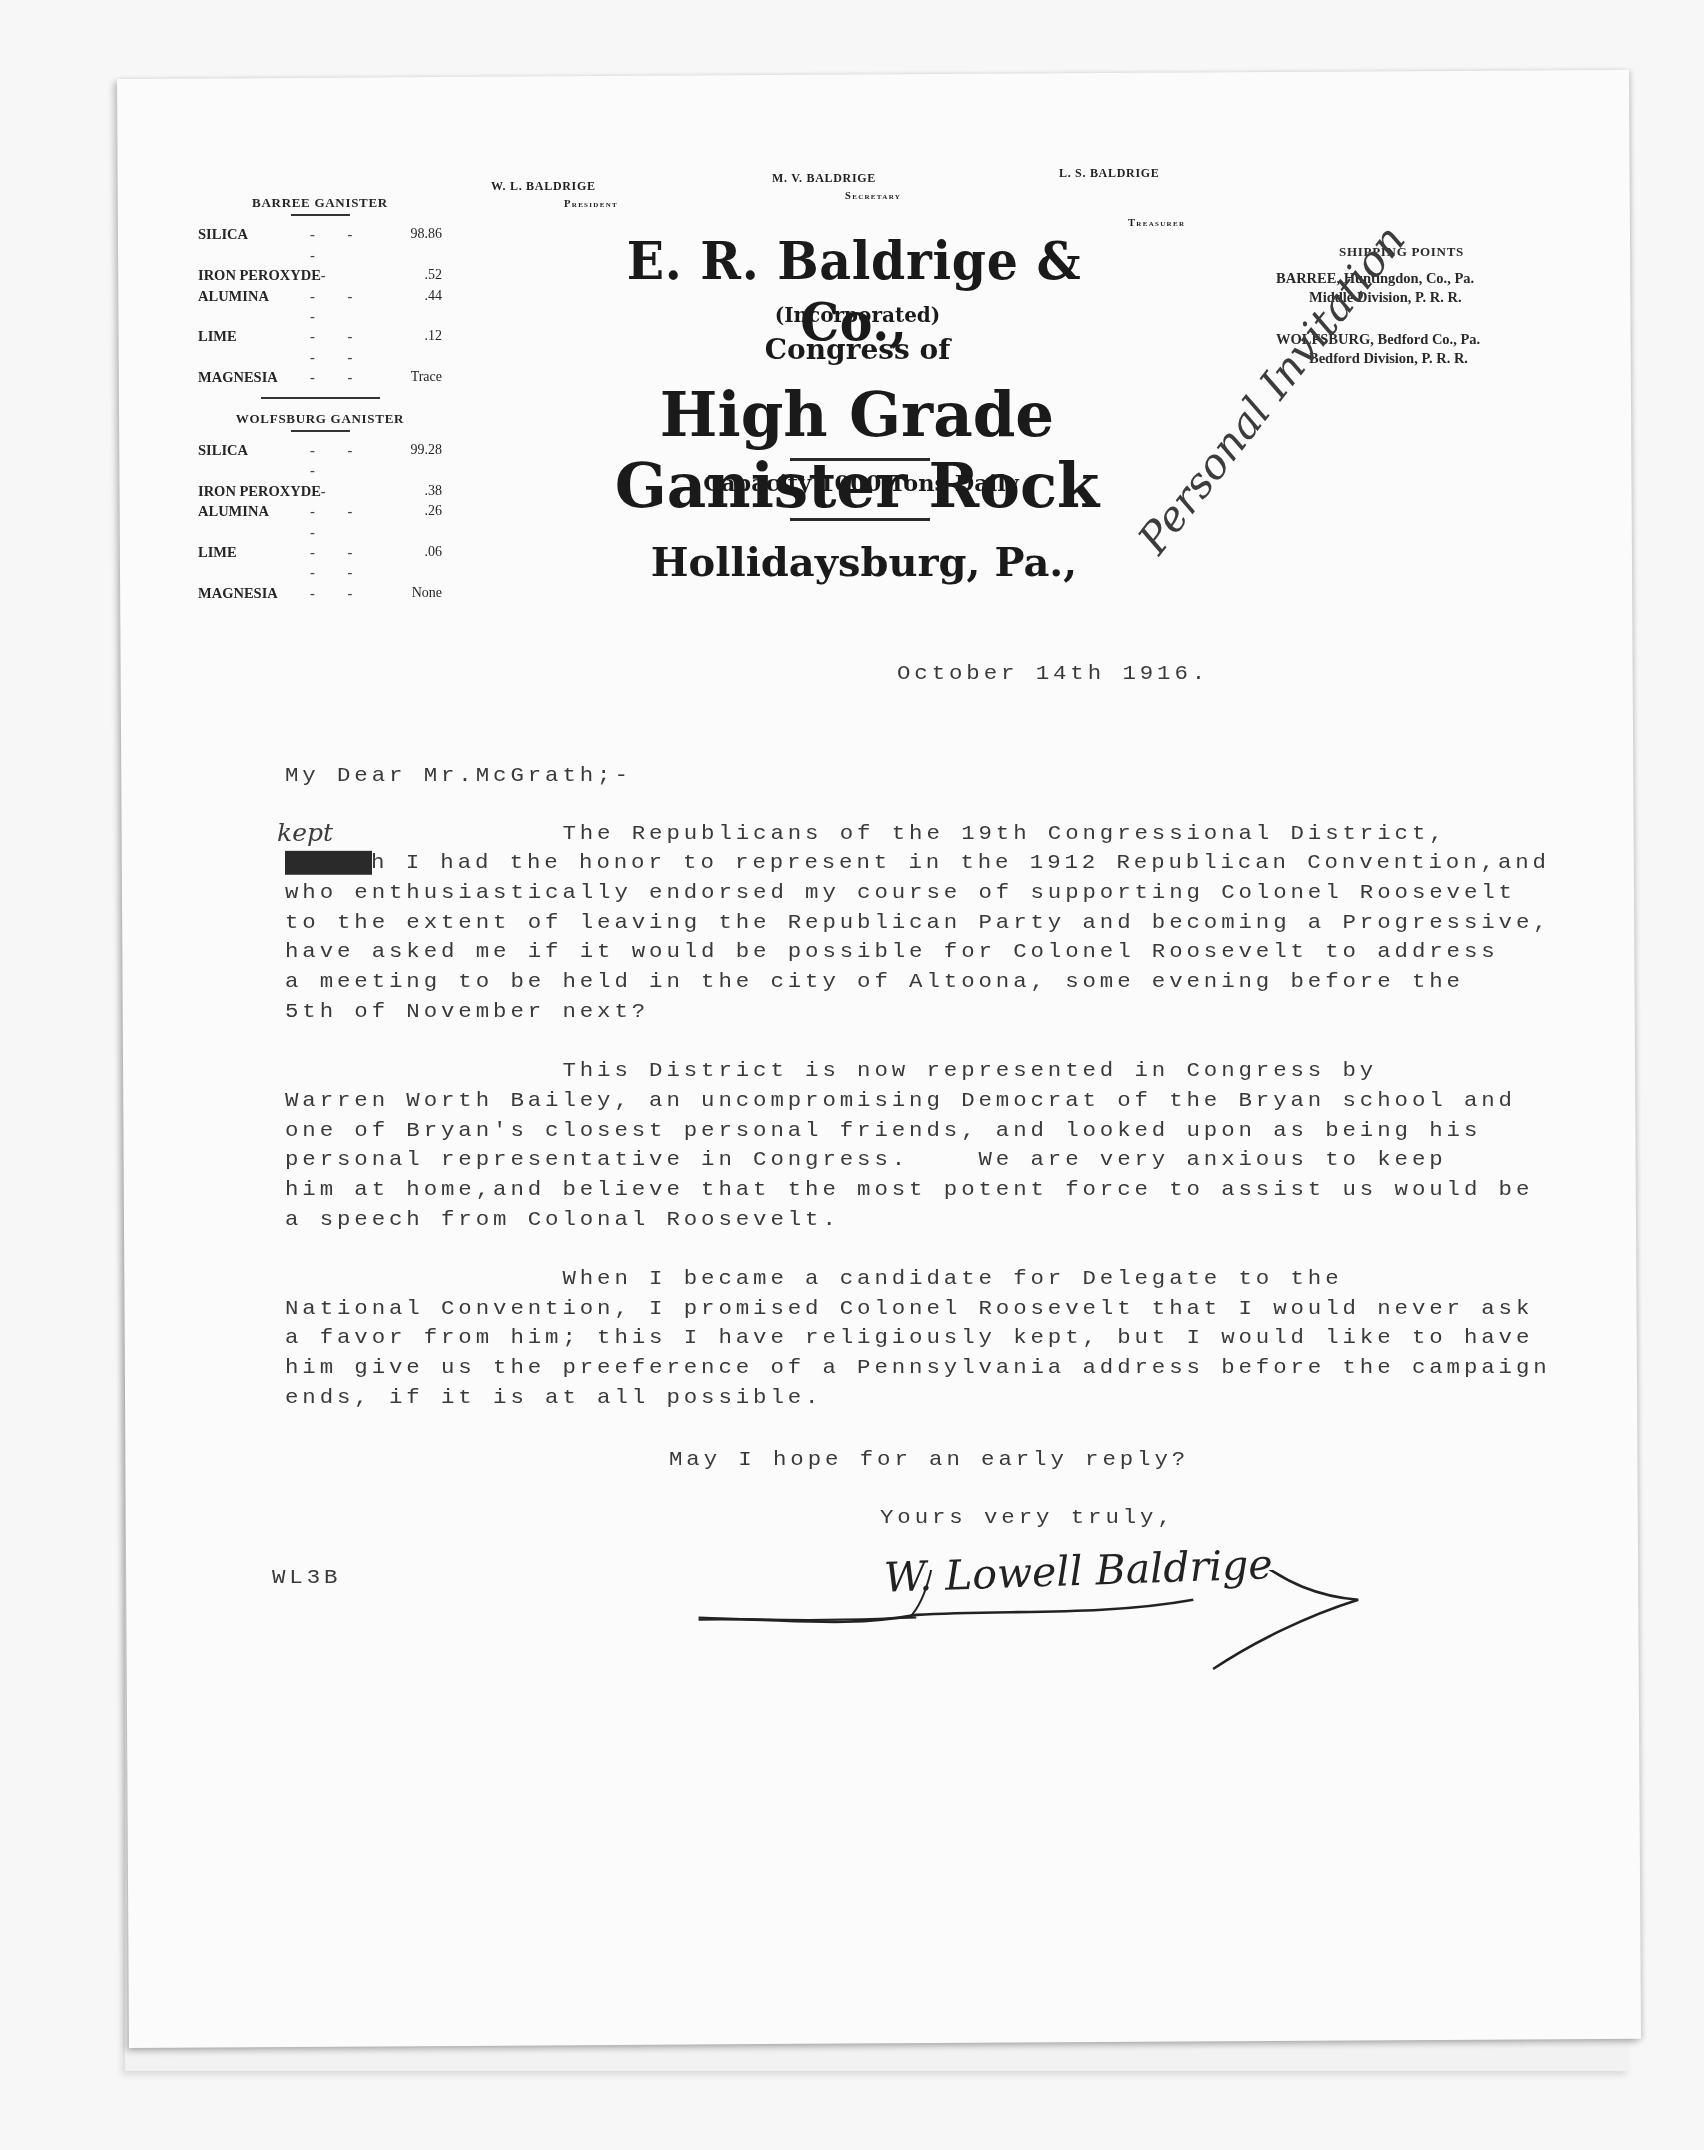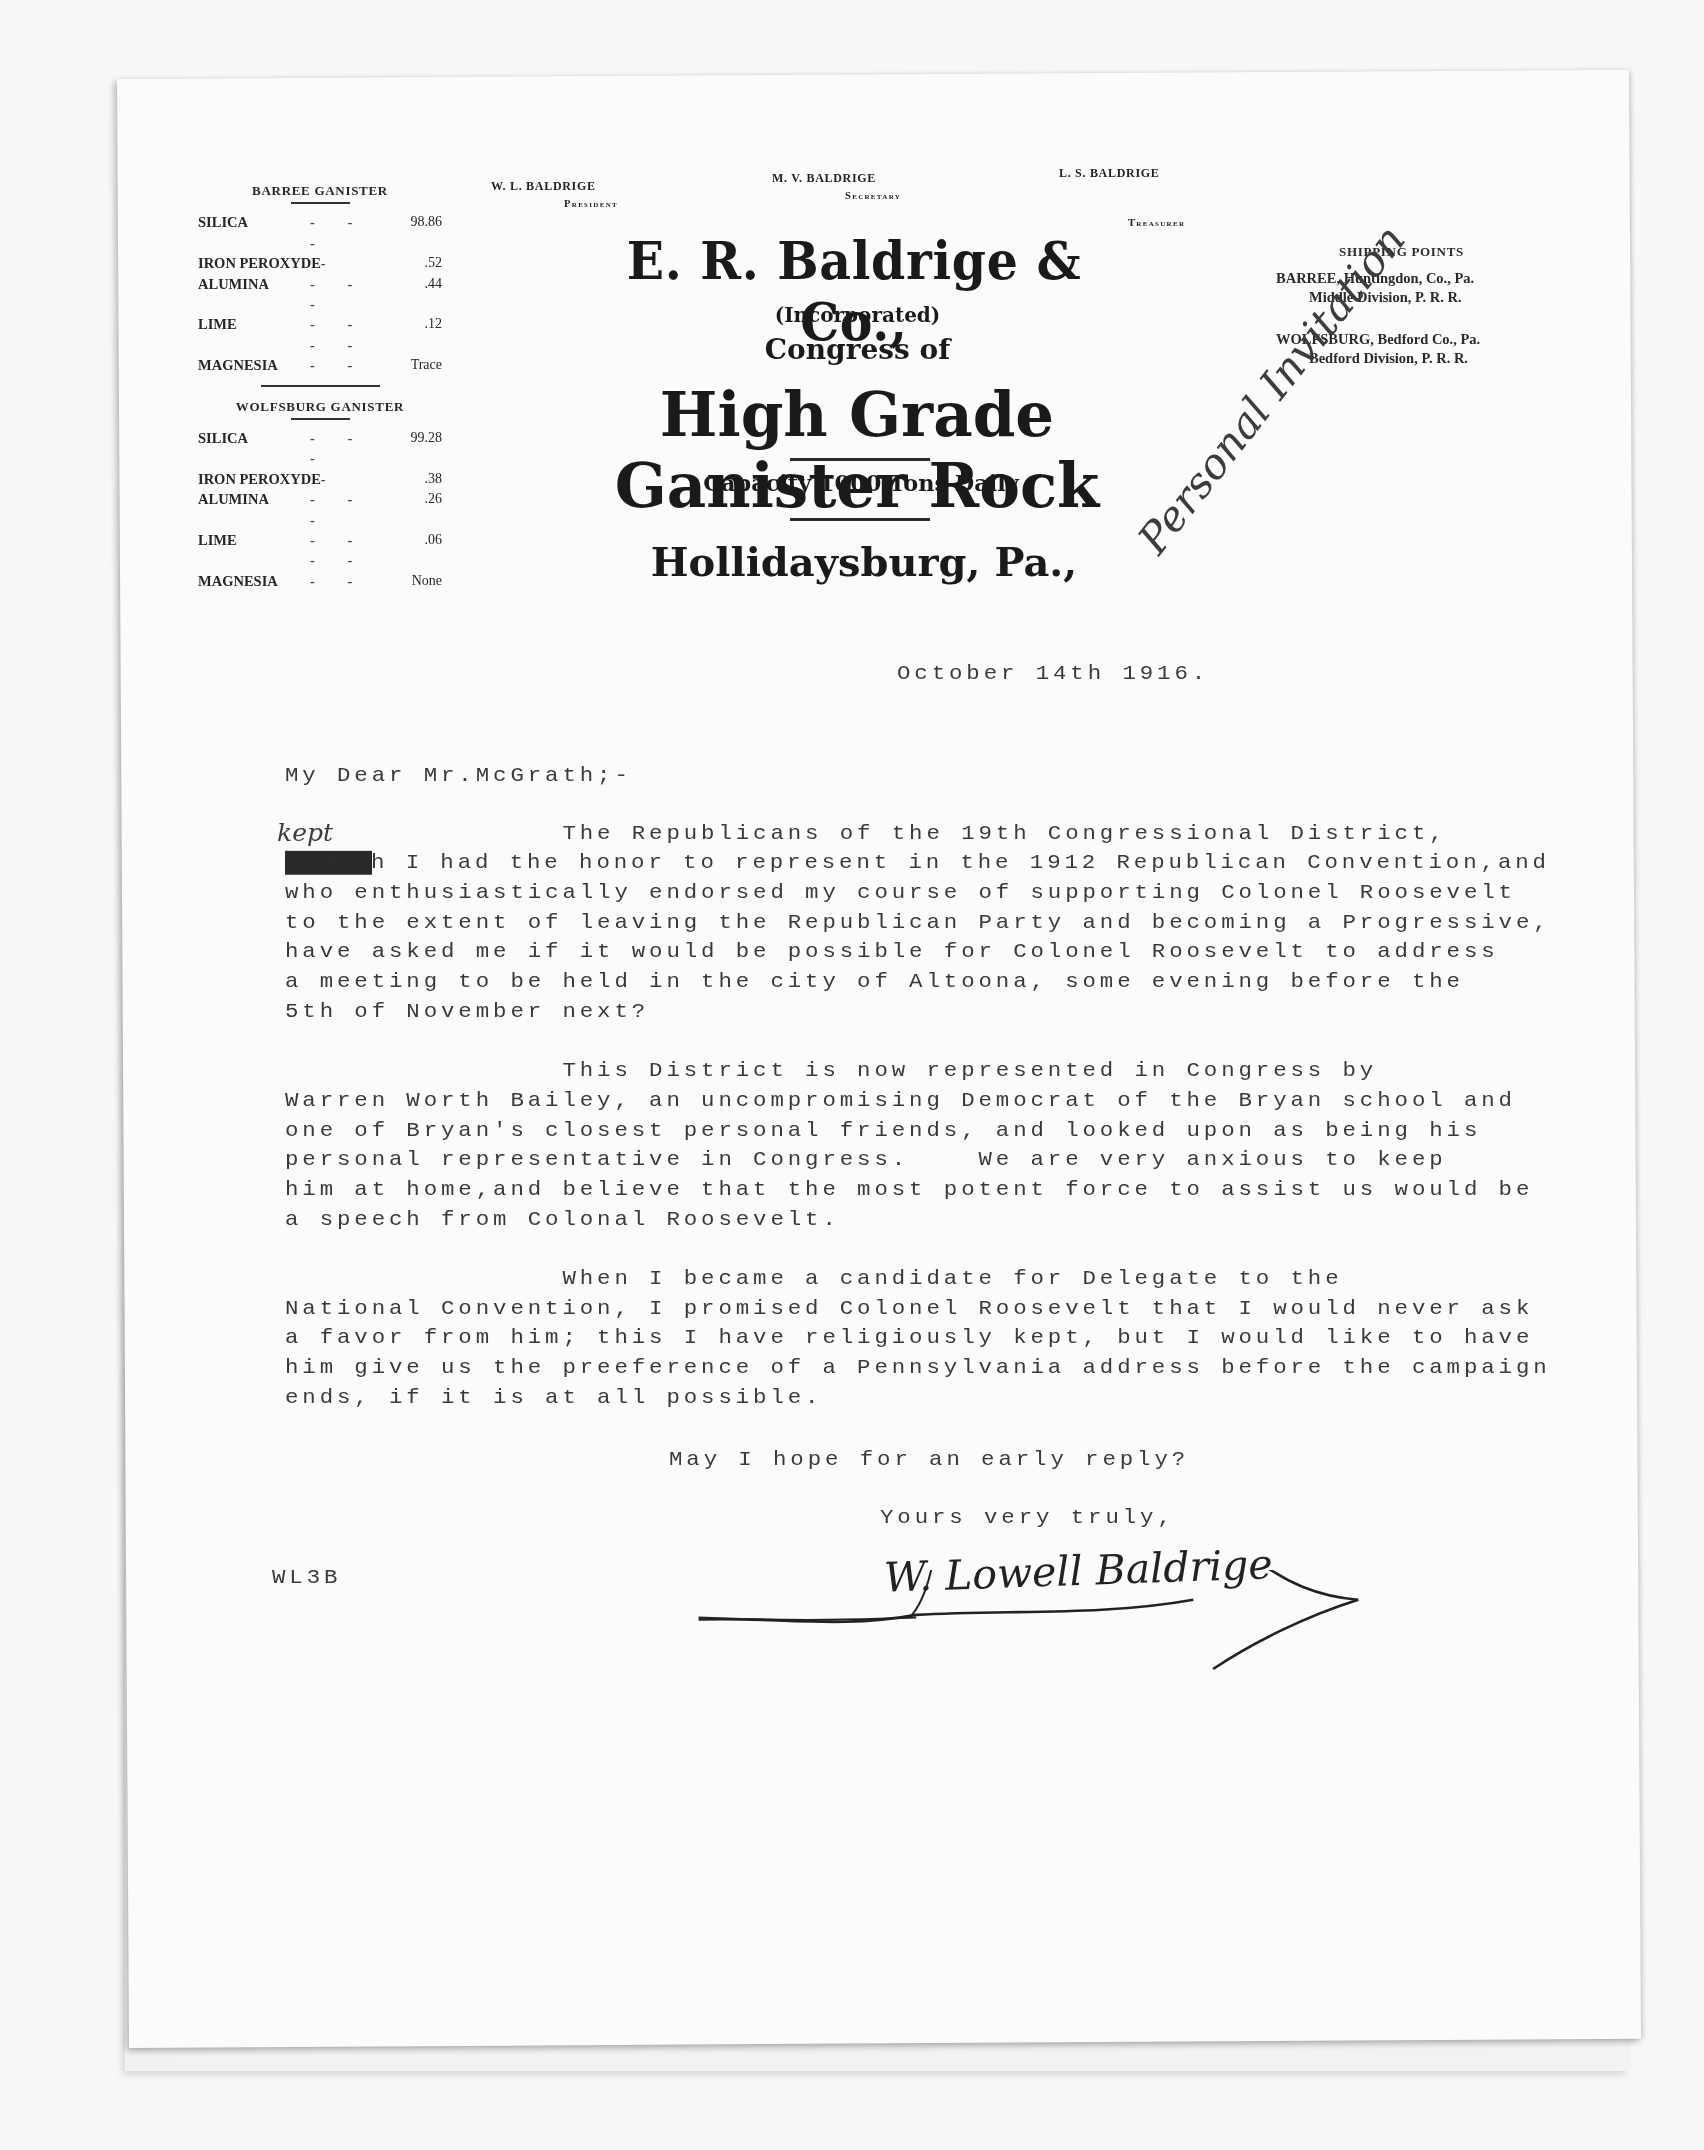"BARREE GANISTER" .analysis { margin-top: none -> 12px }
